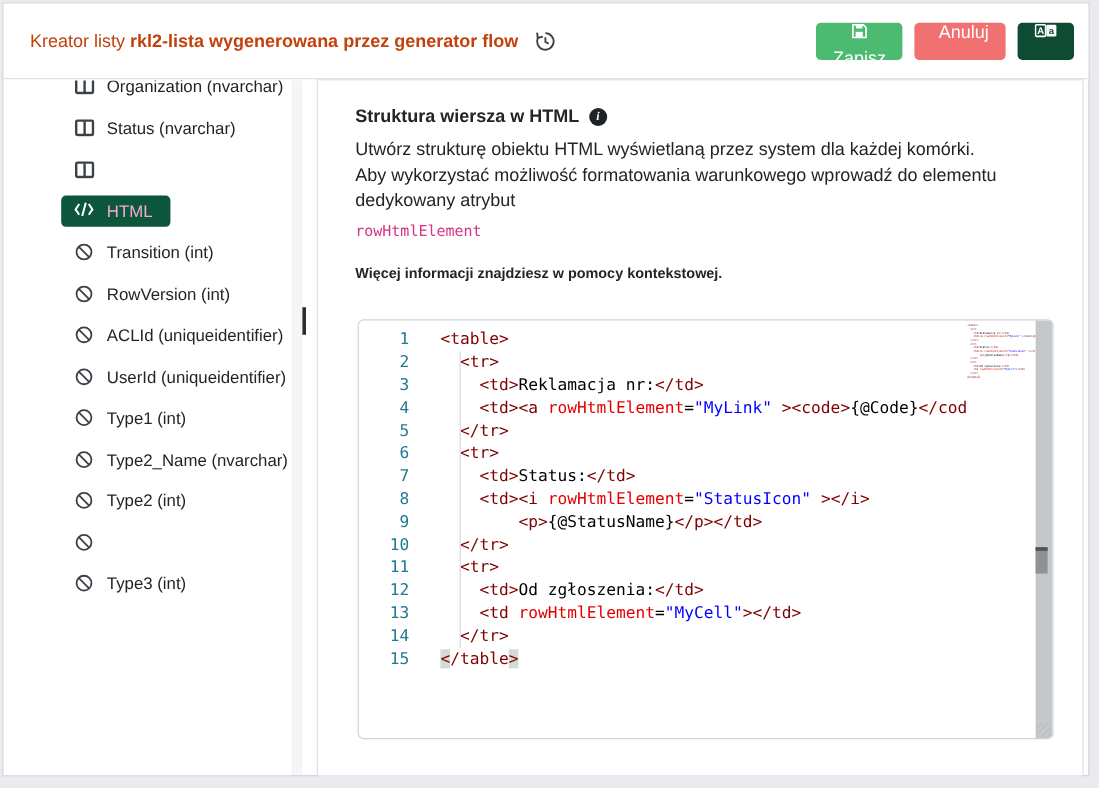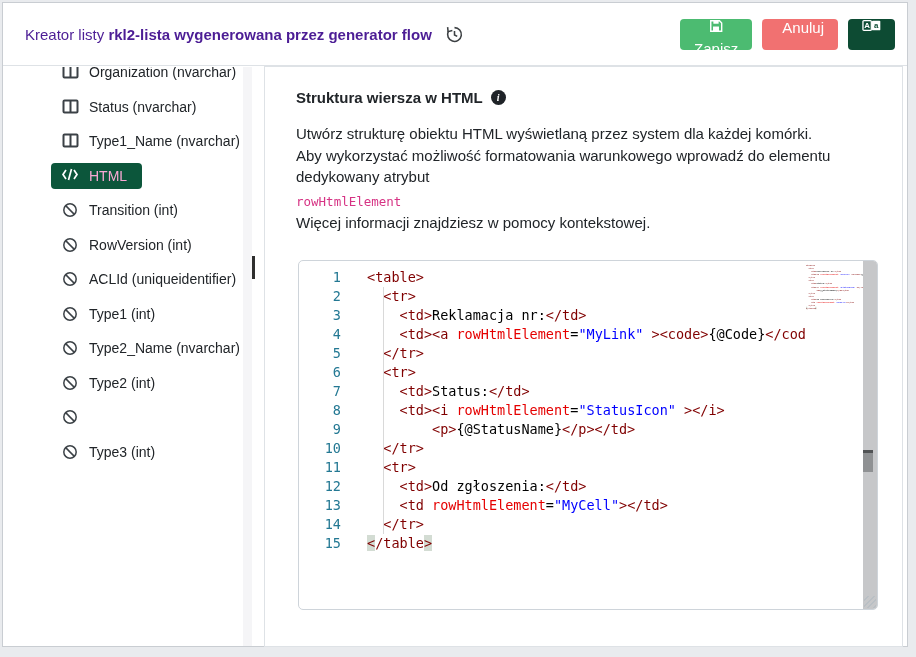"Kreator listy rkl2-lista wygenerowana" .title { color: #4c1d95 -> #c2410c }
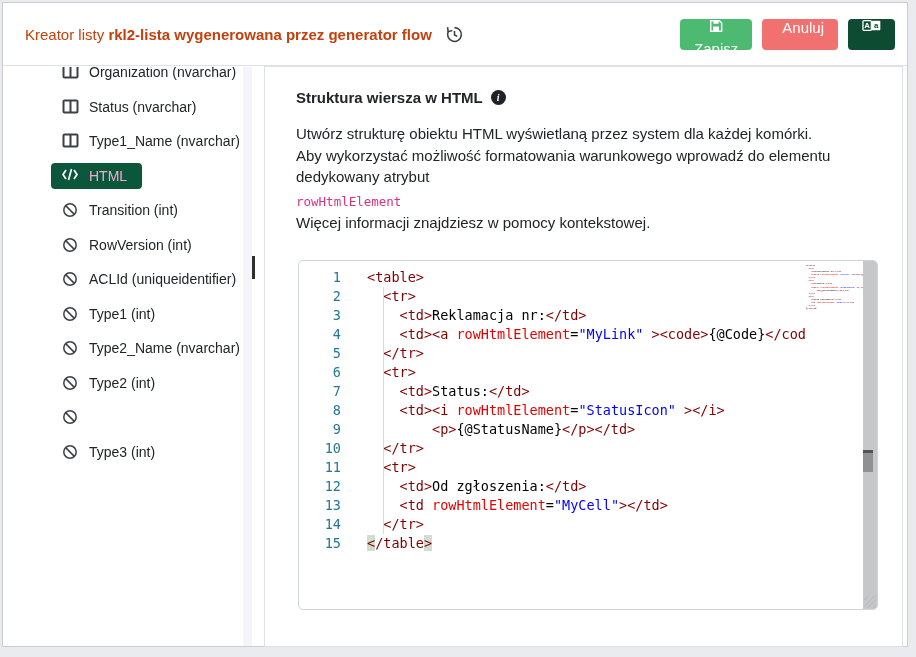"Struktura wiersza w HTML" .h-row { margin-bottom: 17px -> 8px }
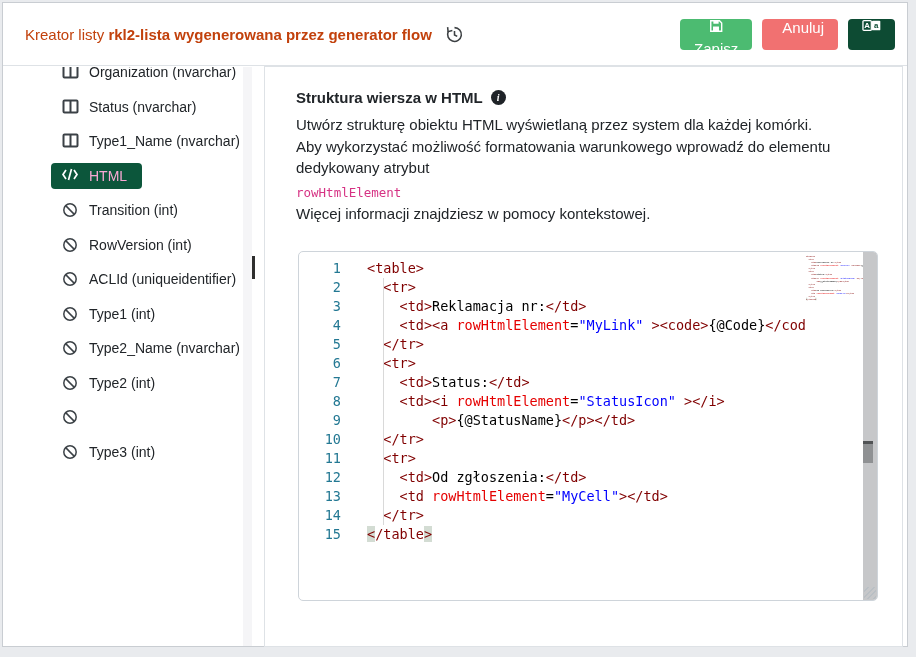"Type1_Name (nvarchar)" span.slbl { html: <span>Type1_Name (nvarchar)</span> -> none }
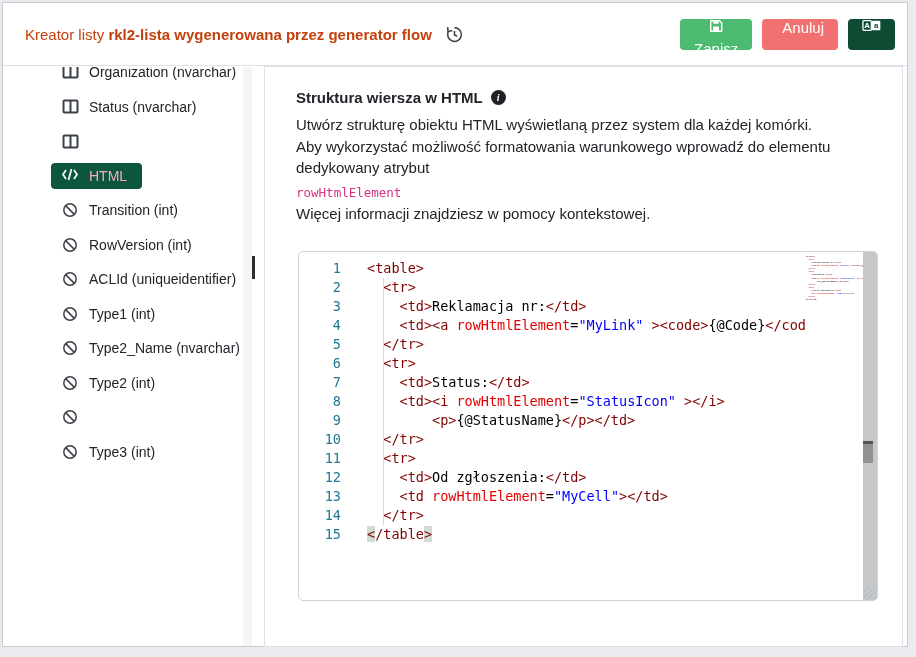"Więcej informacji znajdziesz w pomocy" .para3 { font-size: 15px -> 12px; font-weight: none -> bold; margin-top: none -> 15px }
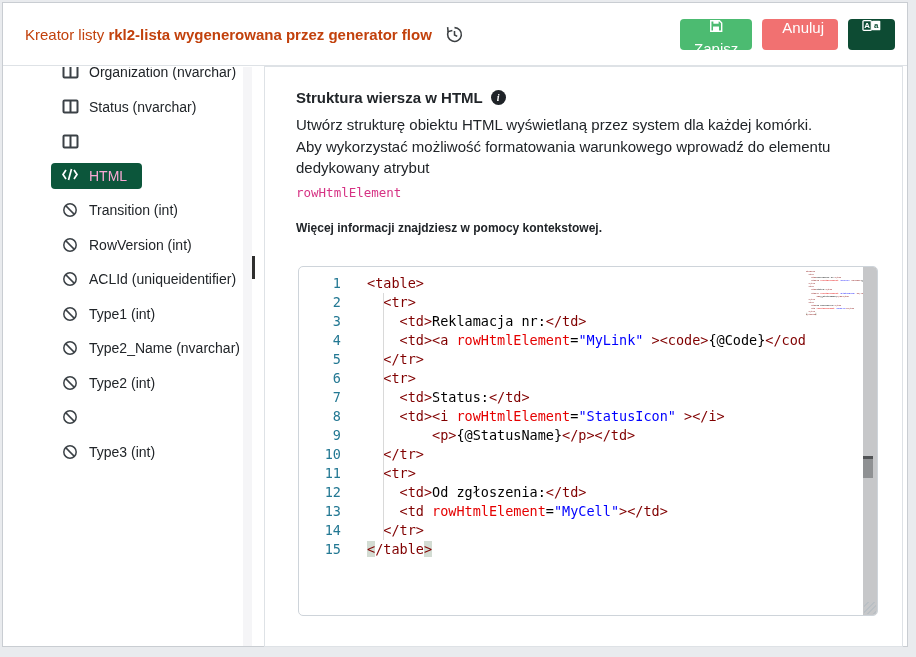"UserId (uniqueidentifier)" div.srow { html: none -> <div> <span> <span> <svg> <circle></circle> <line></line> </svg> </span> <span>UserId (uniqueidentifier)</span> </span> </div> }
